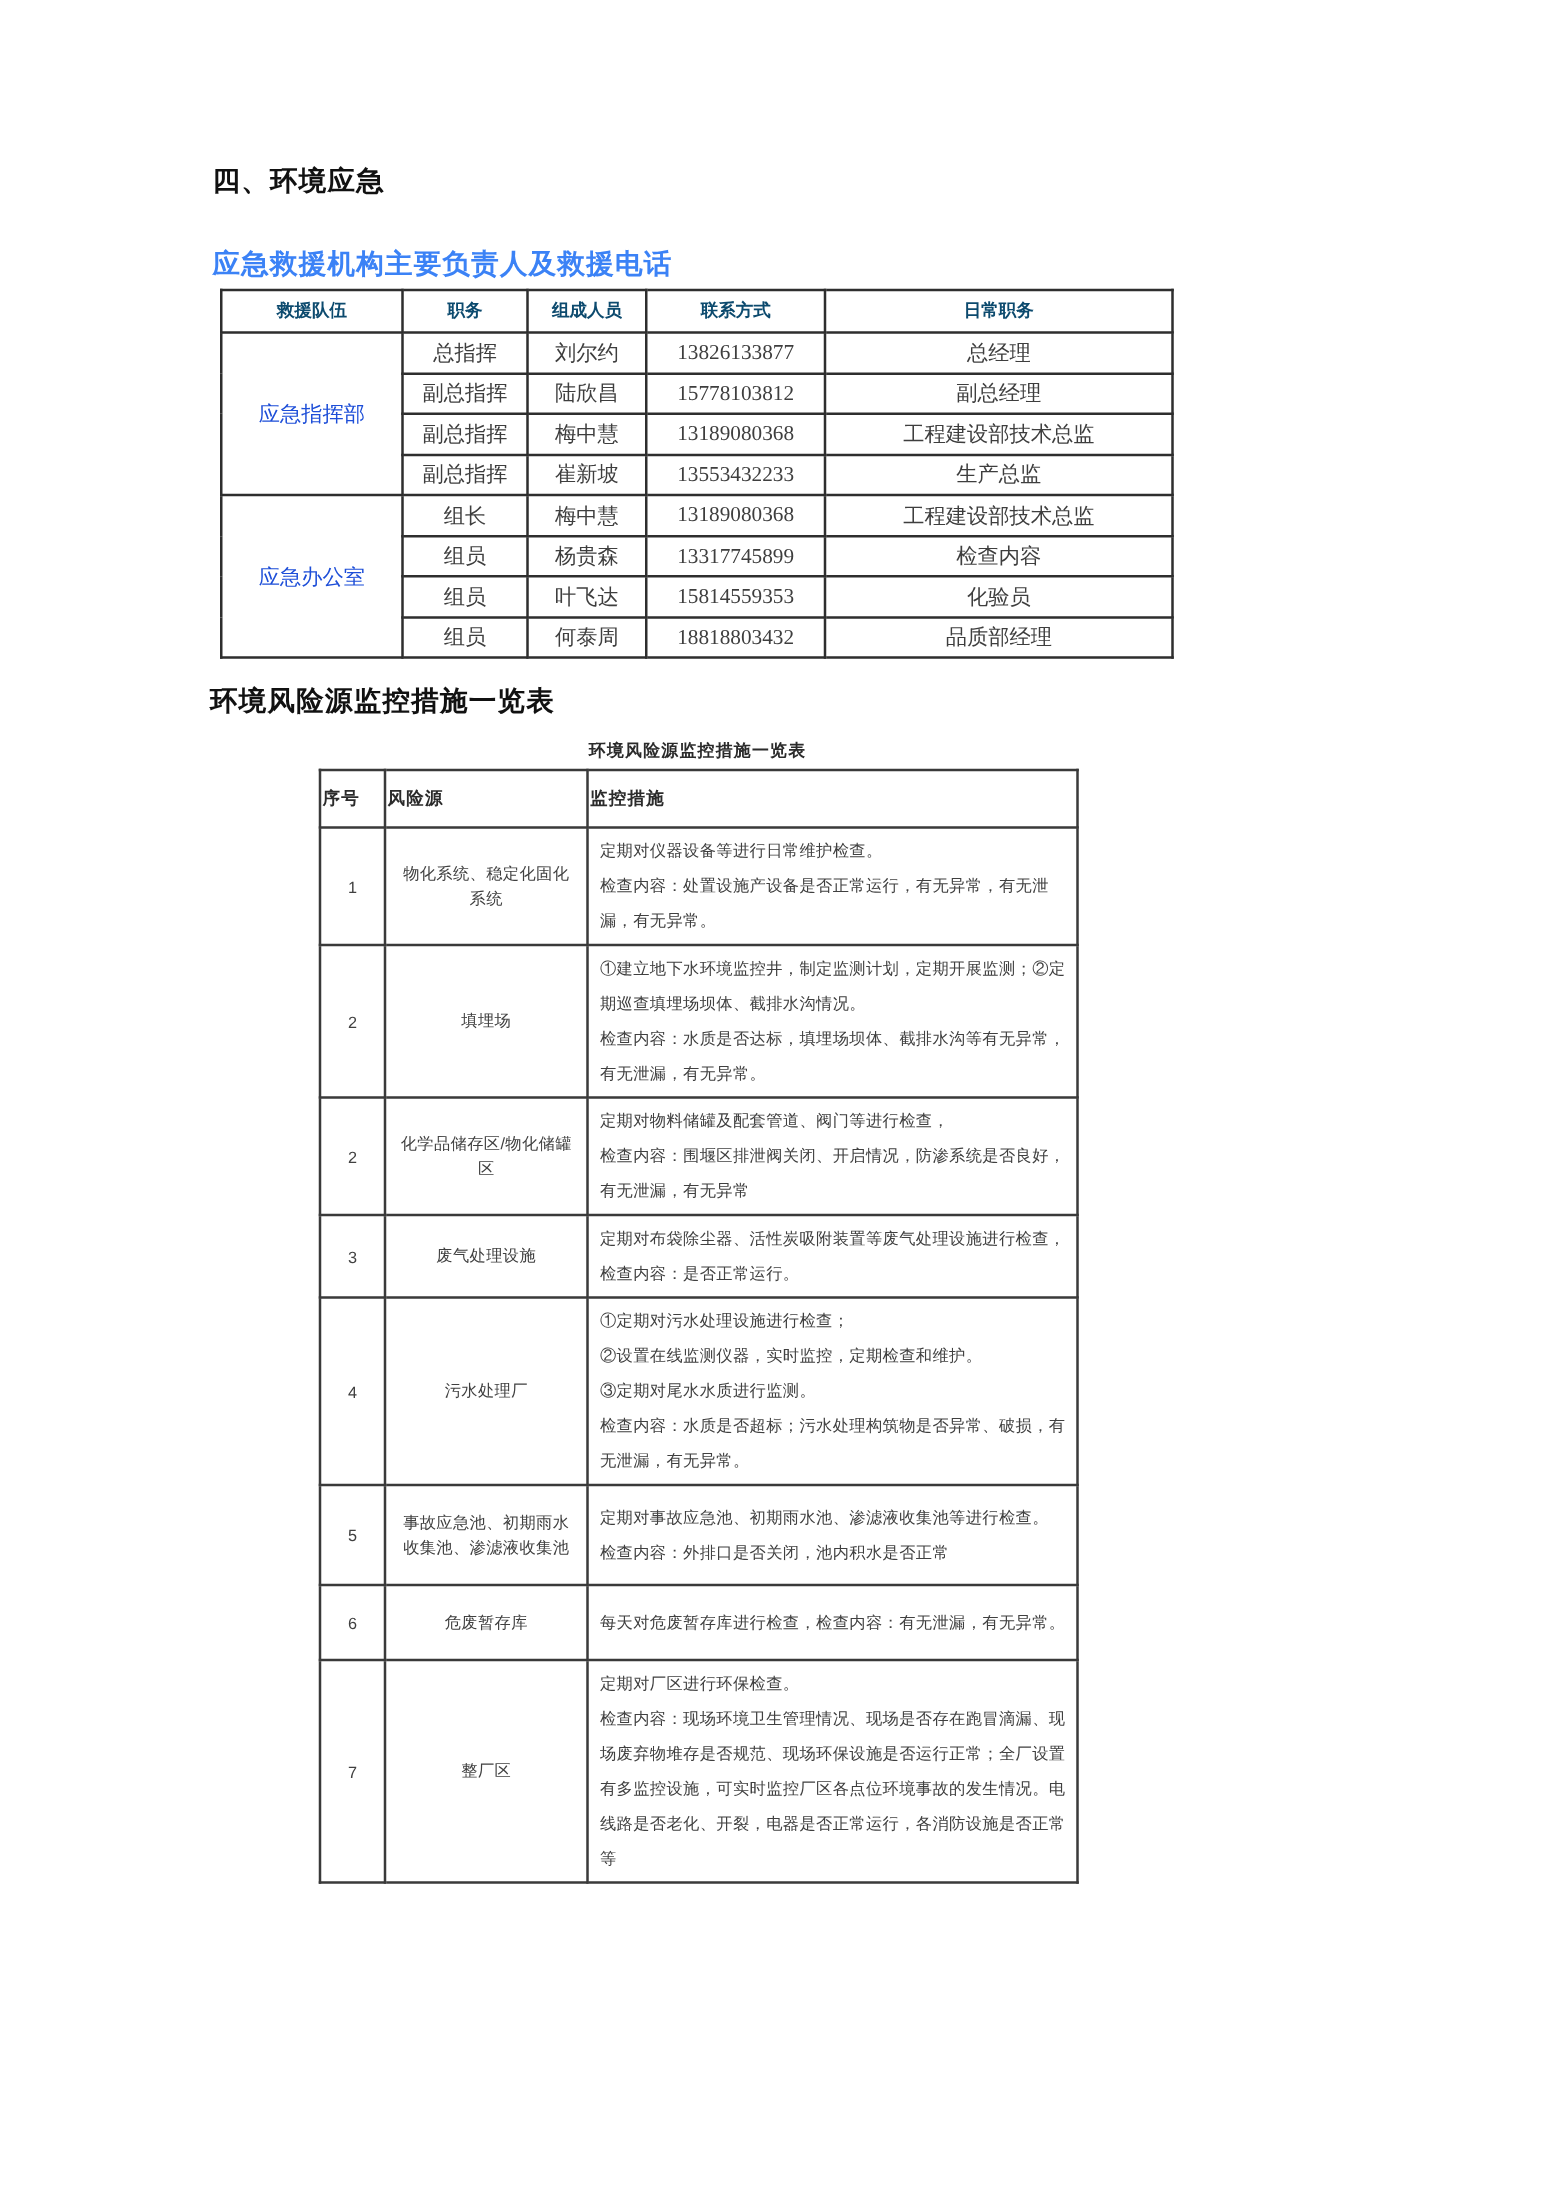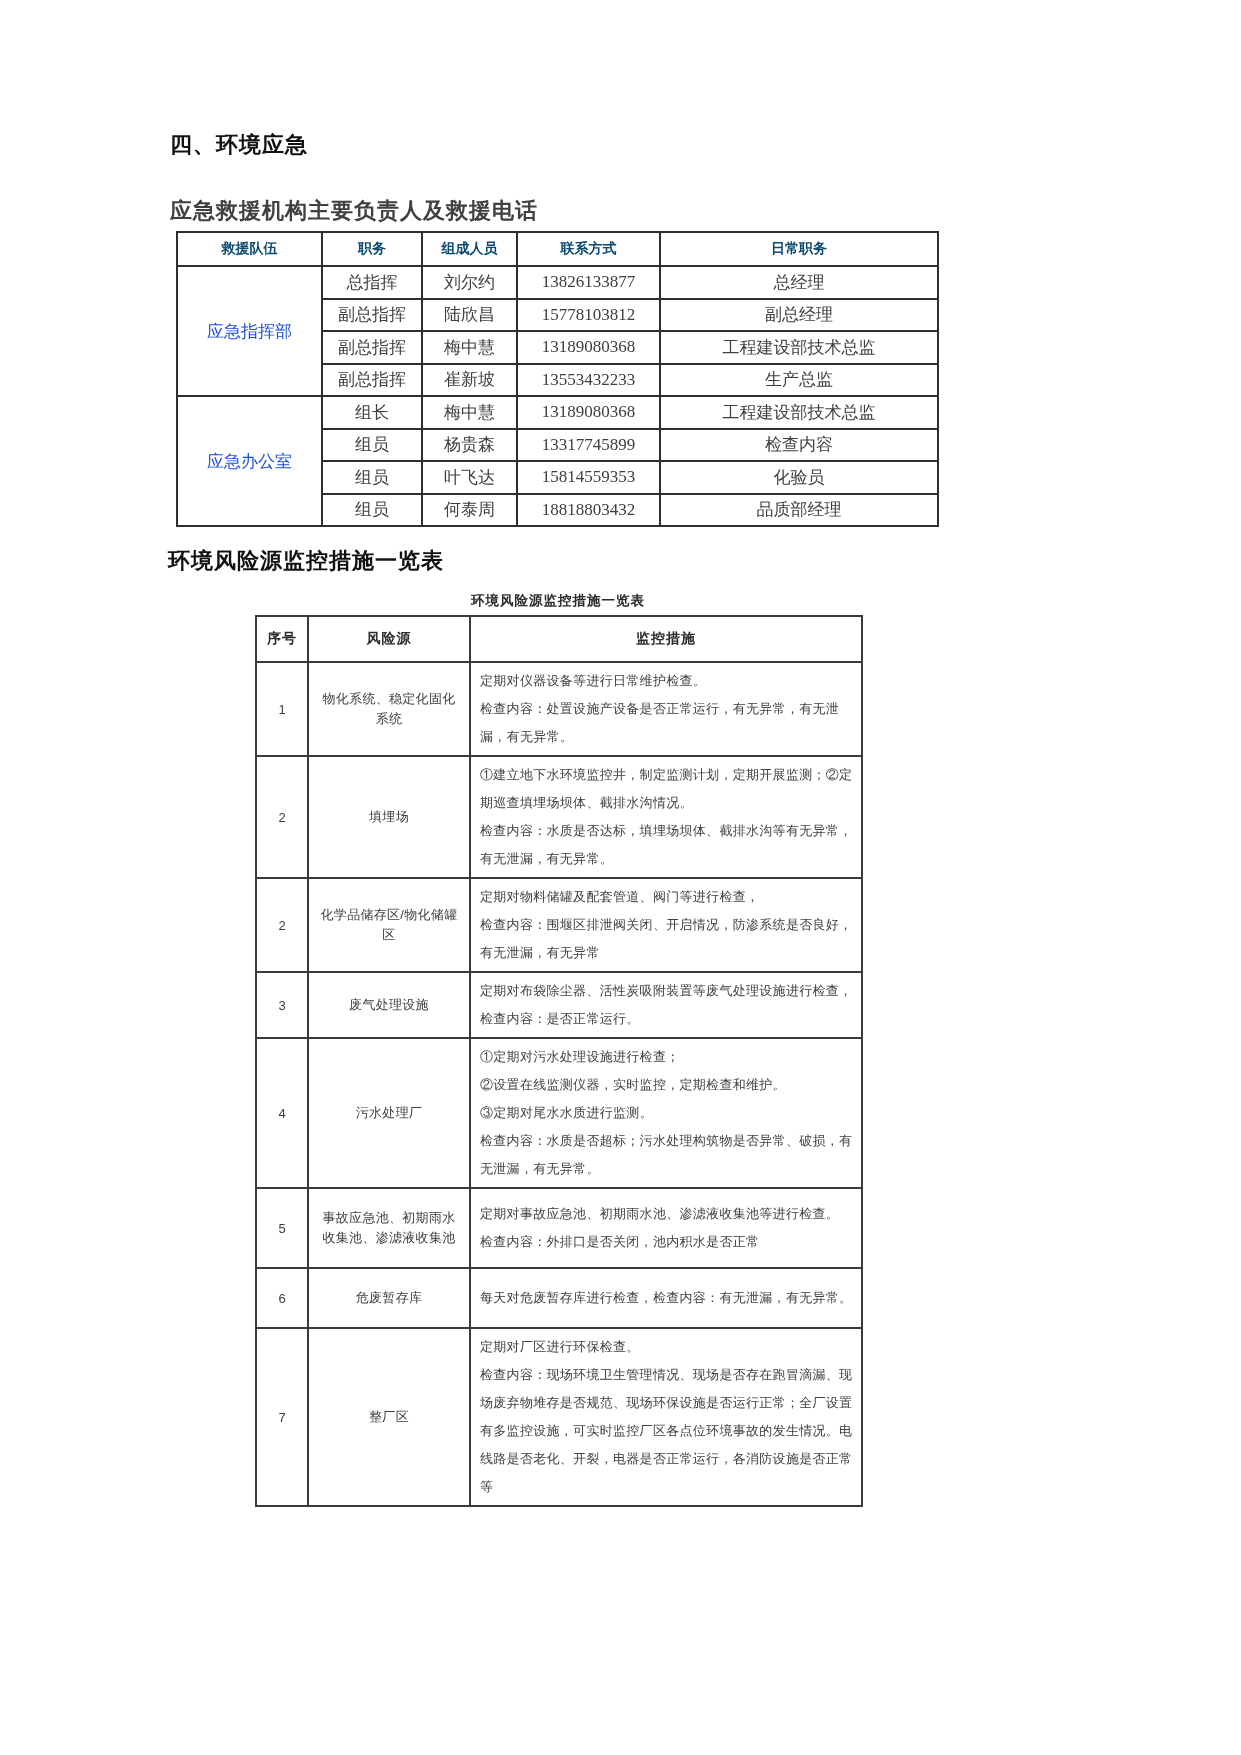"应急救援机构主要负责人及救援电话" .h-sub1 { color: #404040 -> #3b82f6 }
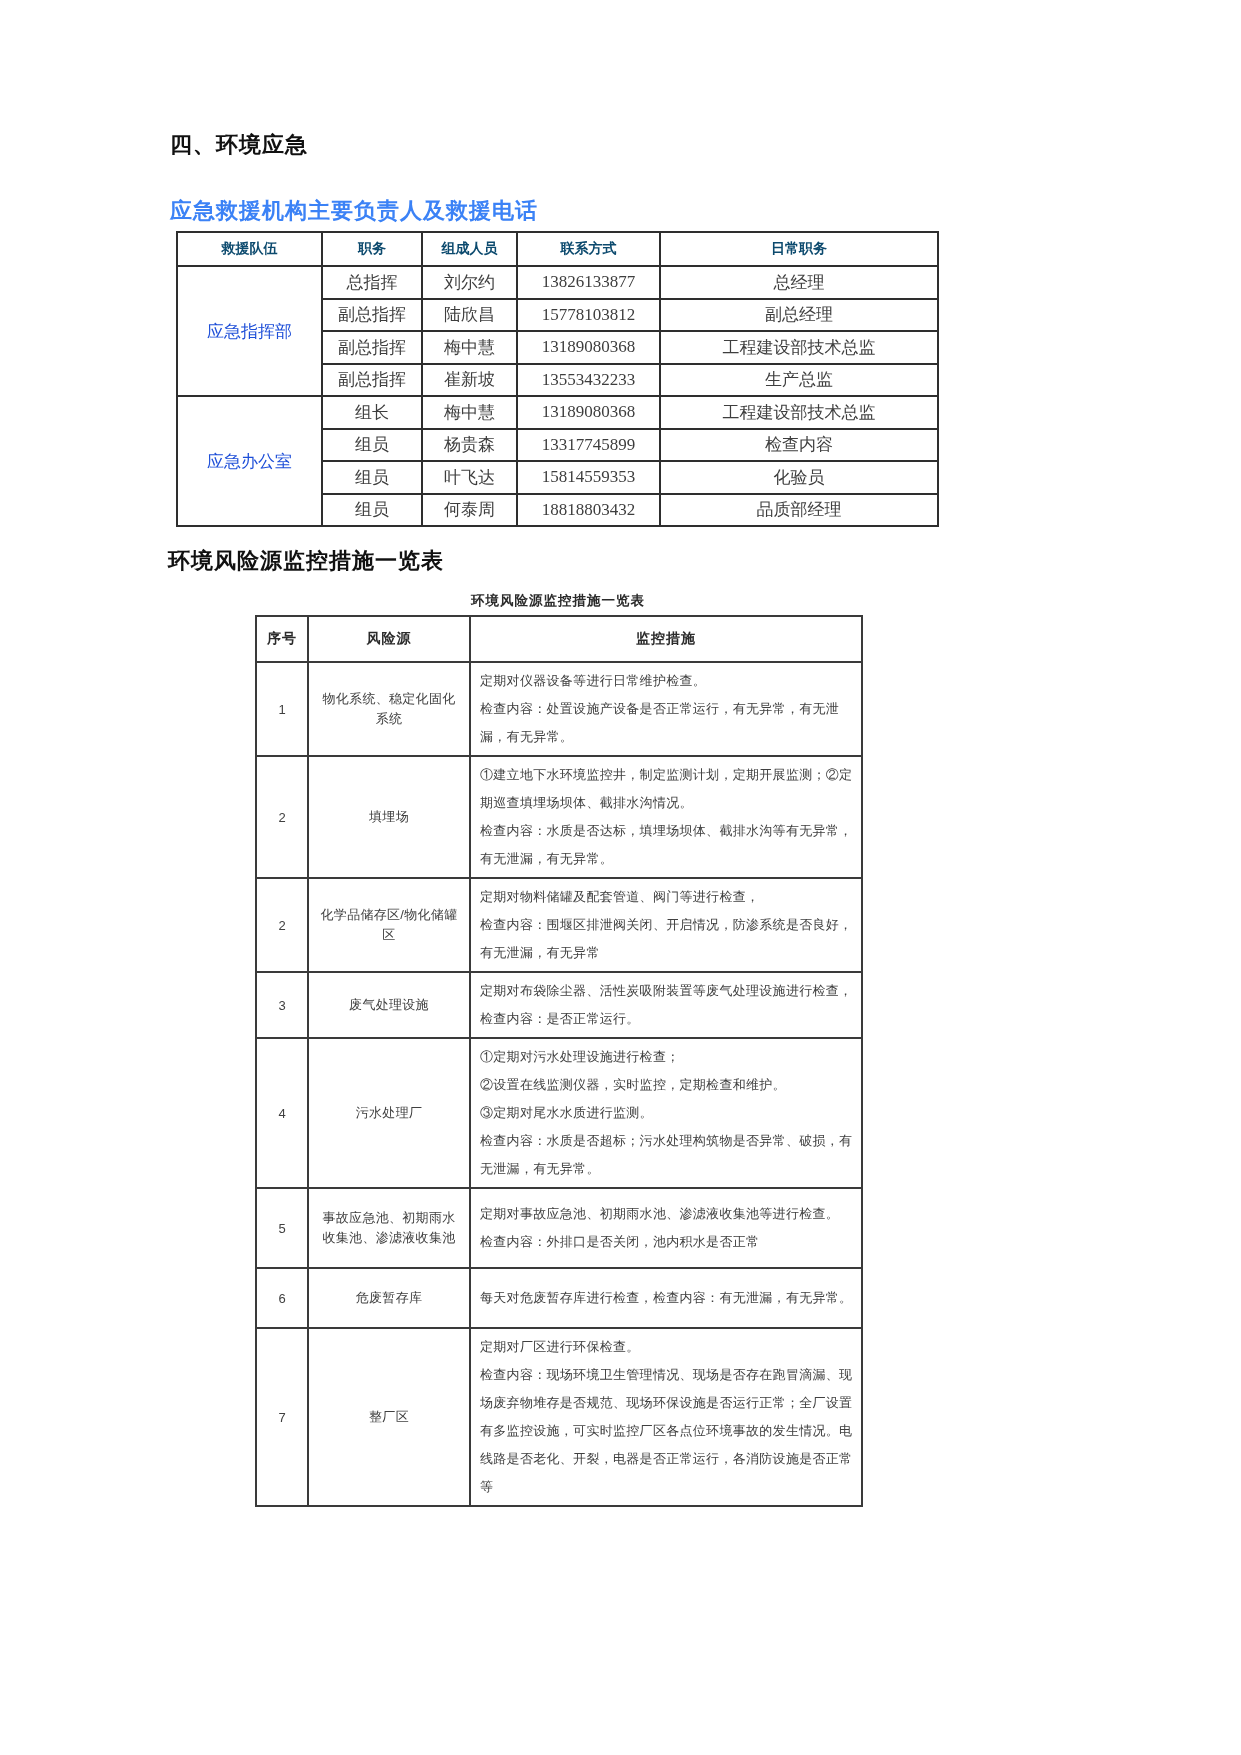"序号" .monitor th { text-align: center -> left }
